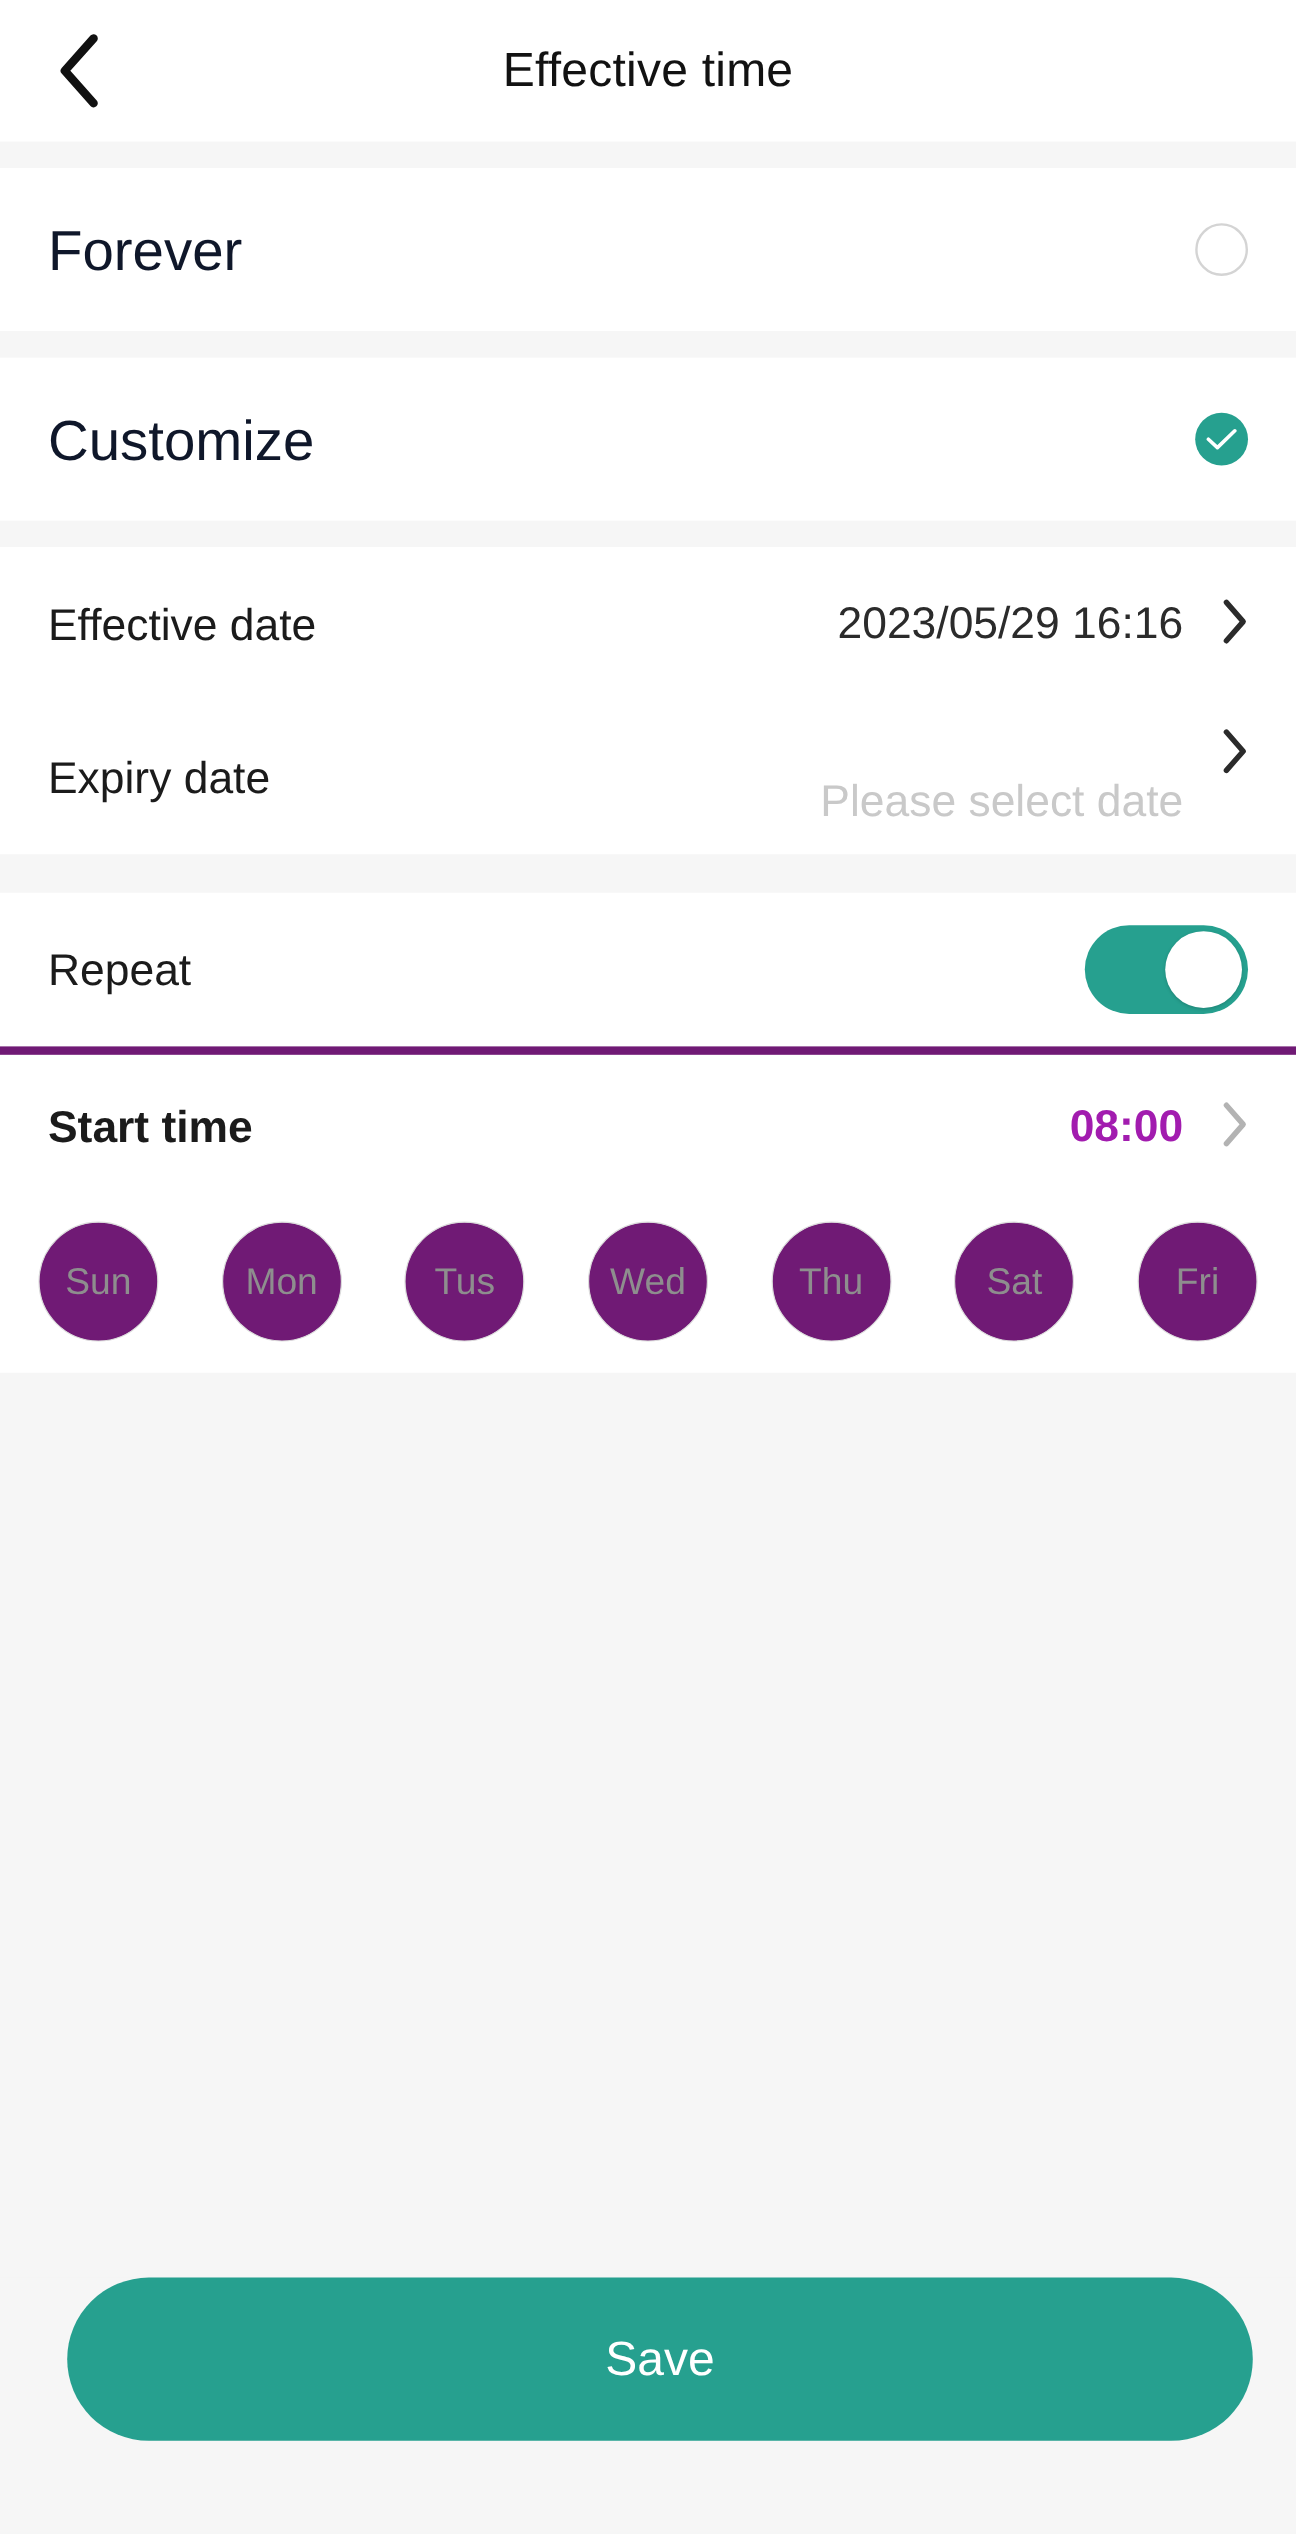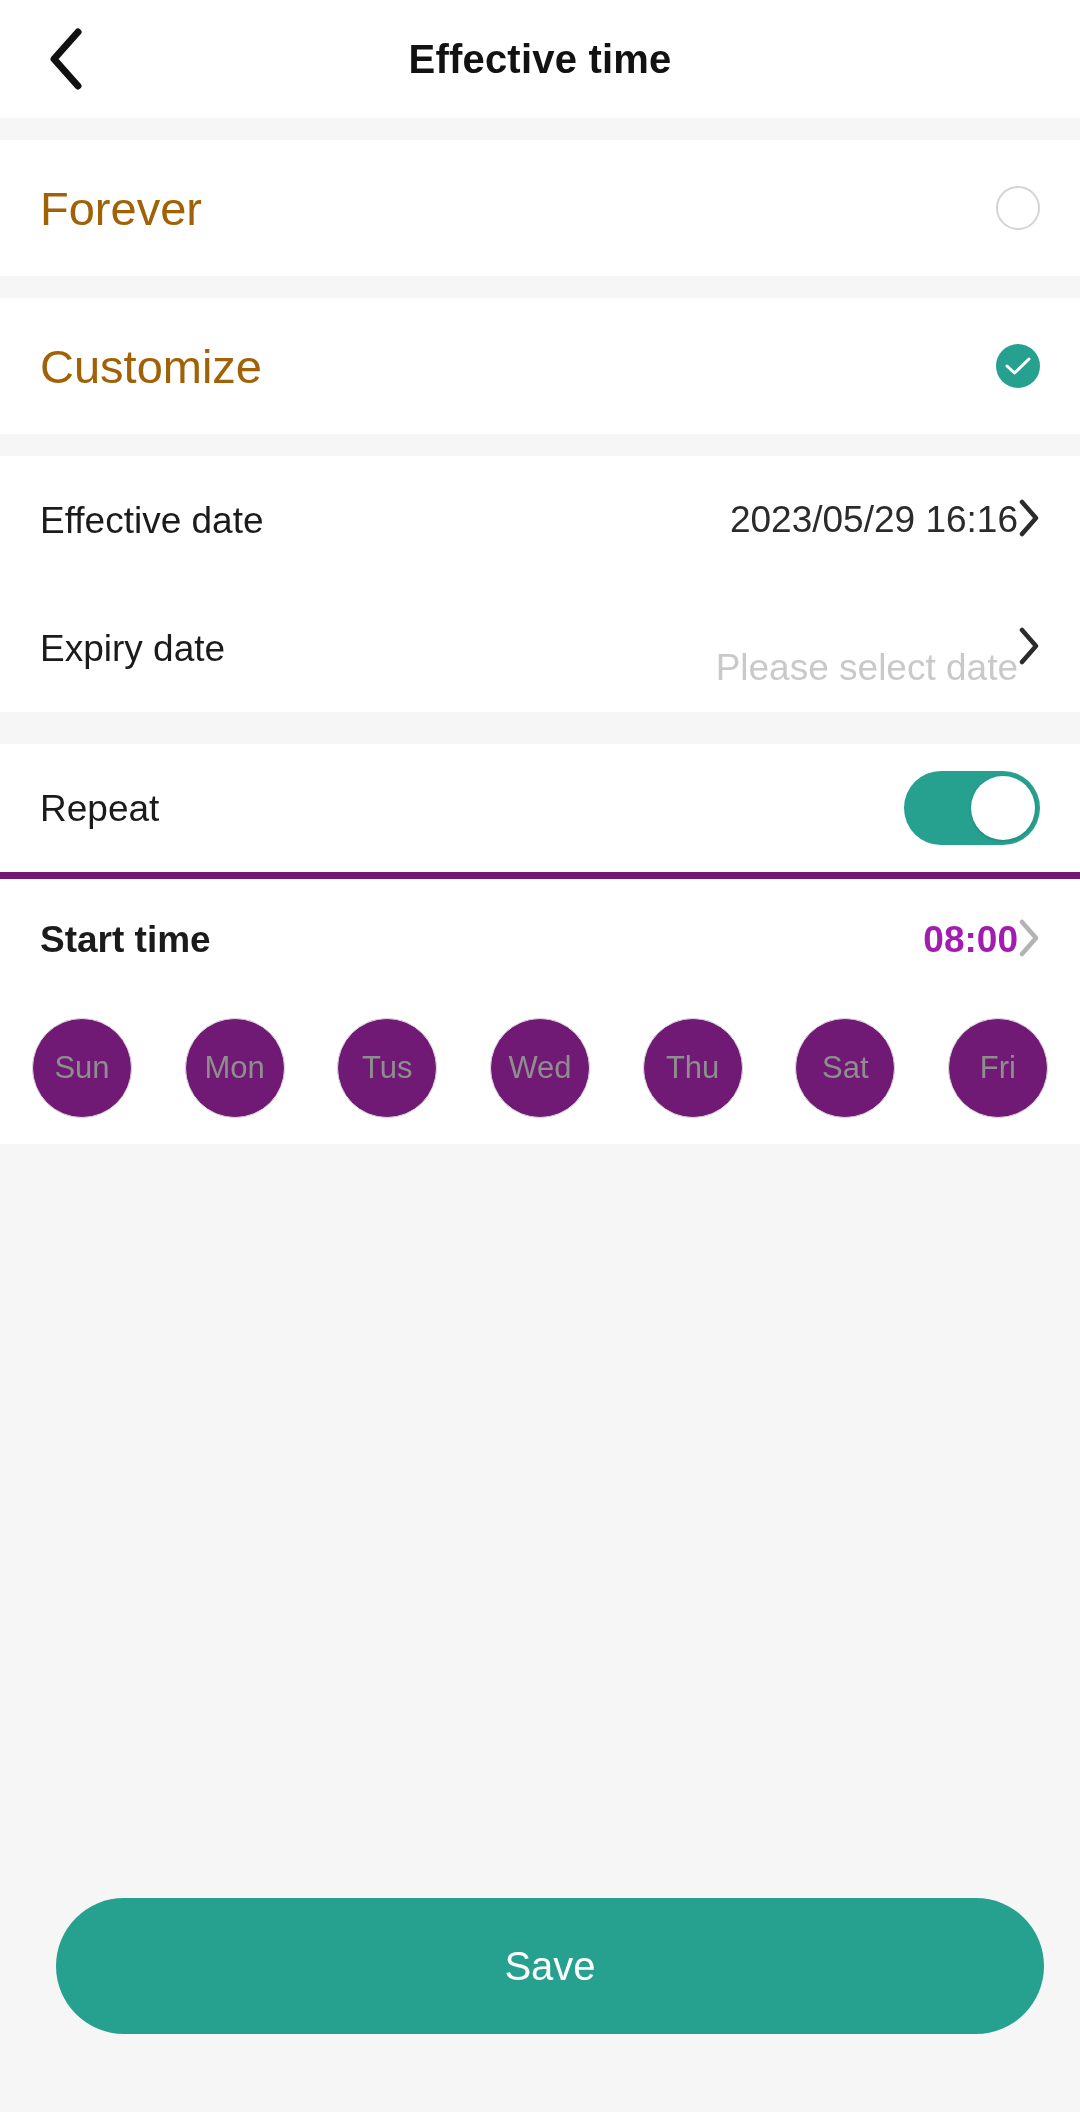"Effective time" .header-title { font-weight: bold -> normal }
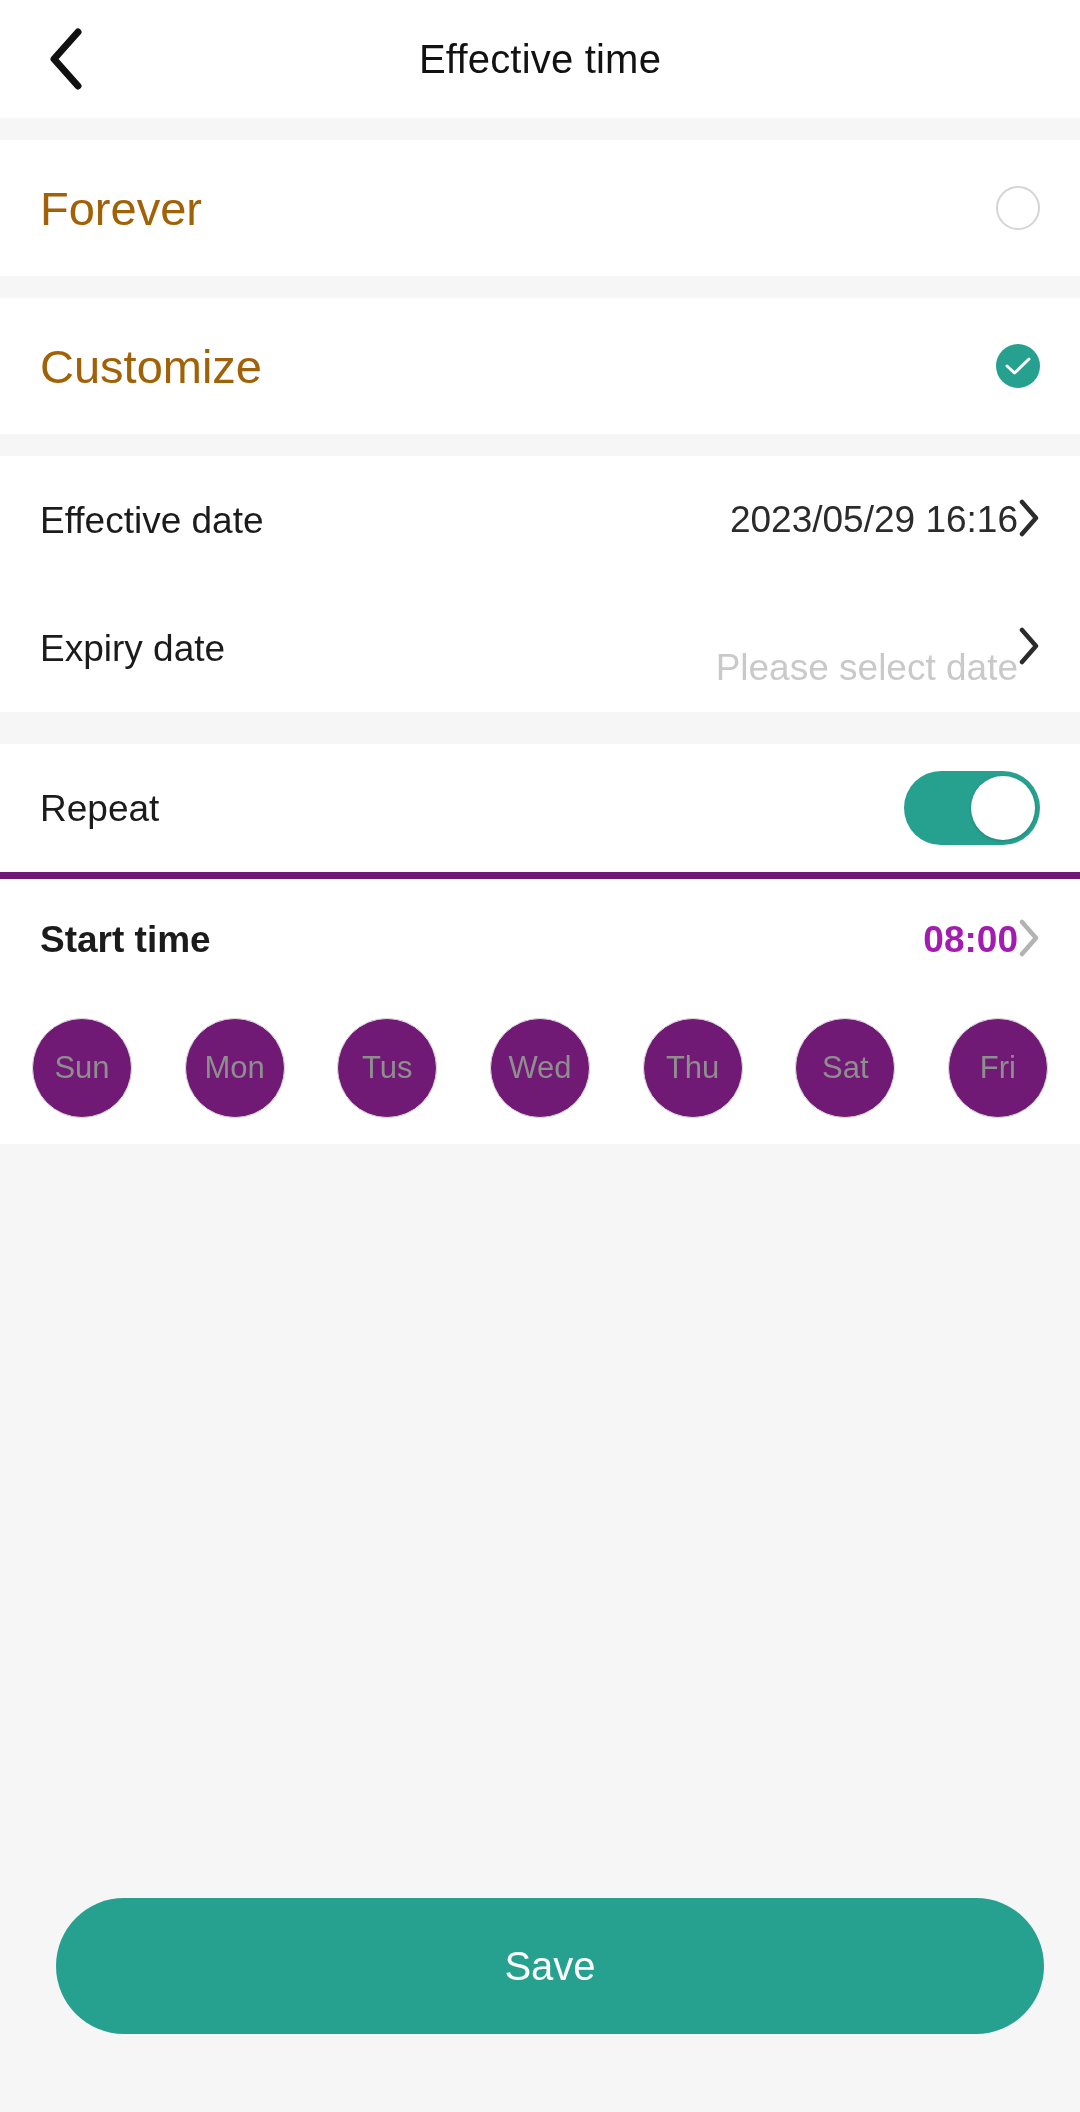"Forever" .row-label.big { color: #a16207 -> #0f172a }
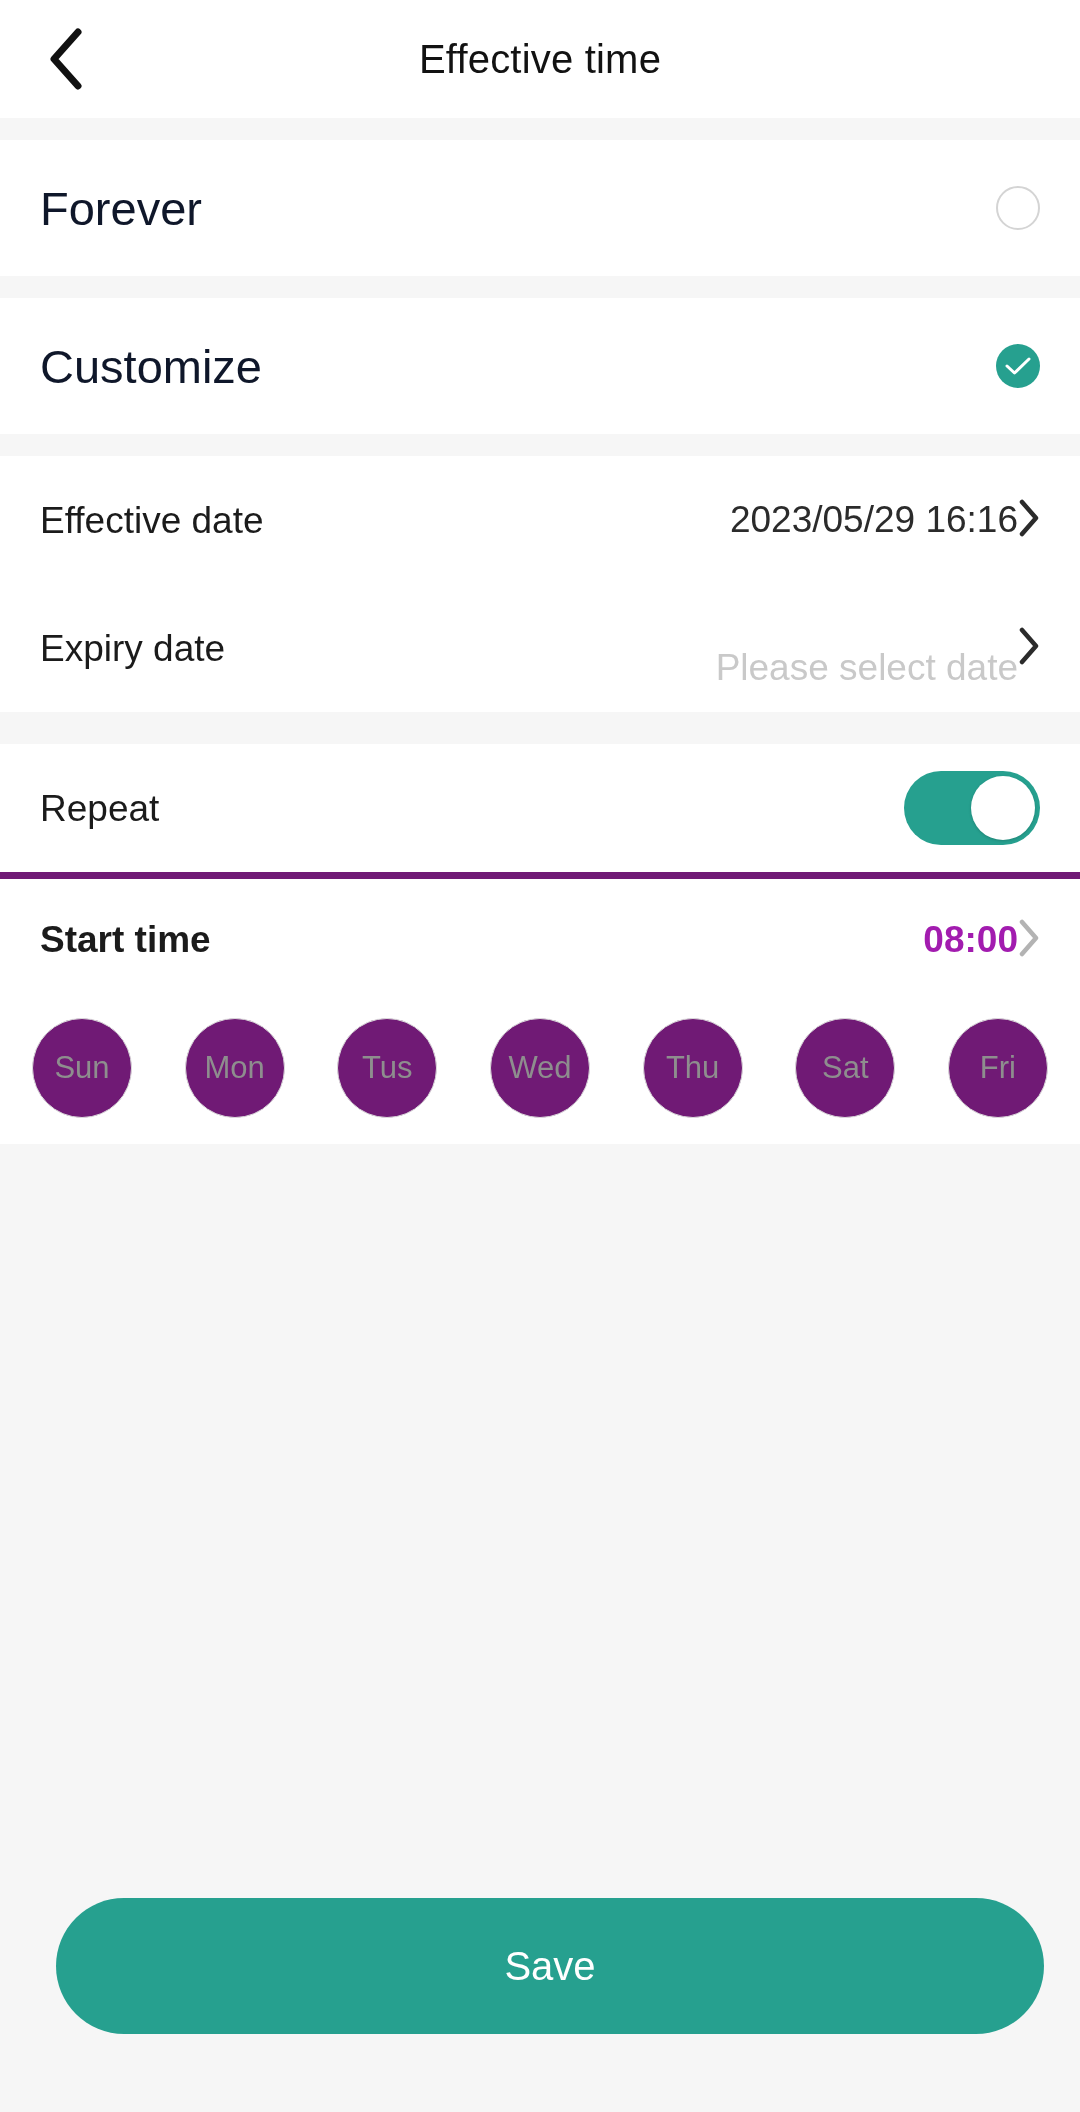"2023/05/29 16:16" .row-right { align-items: center -> none; gap: 0 -> 32px }
